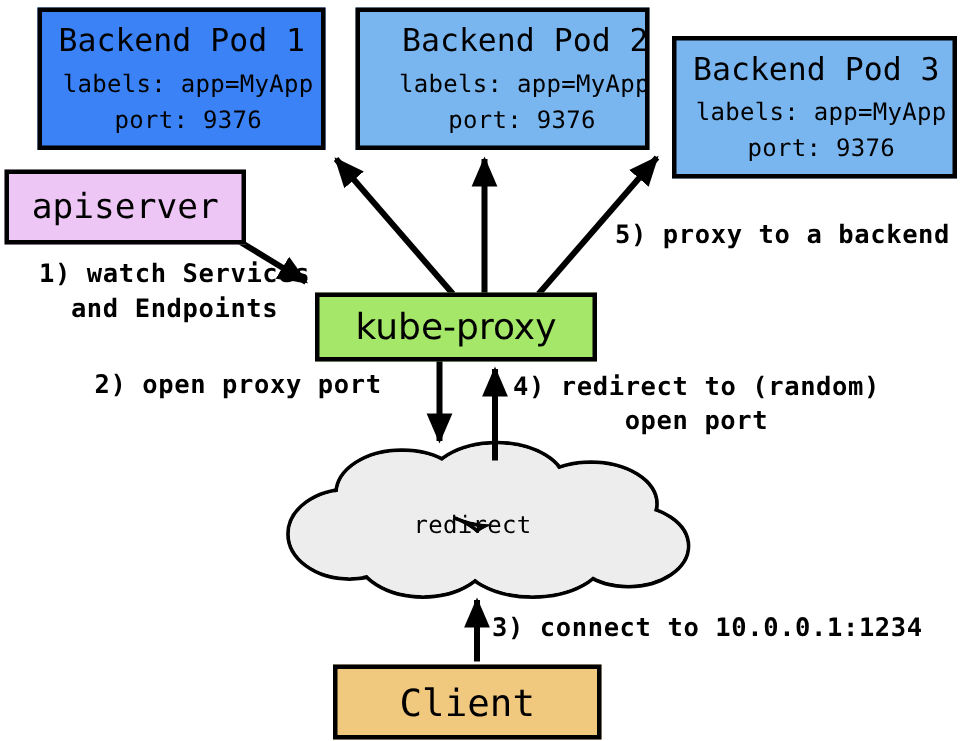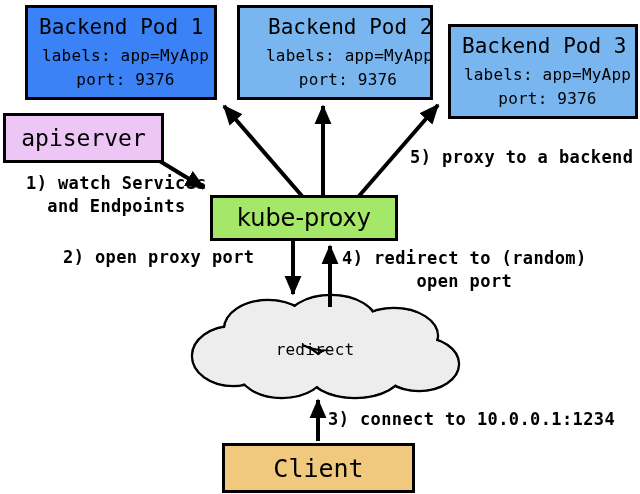"Client" #client-box { width: 193px -> 179px }
